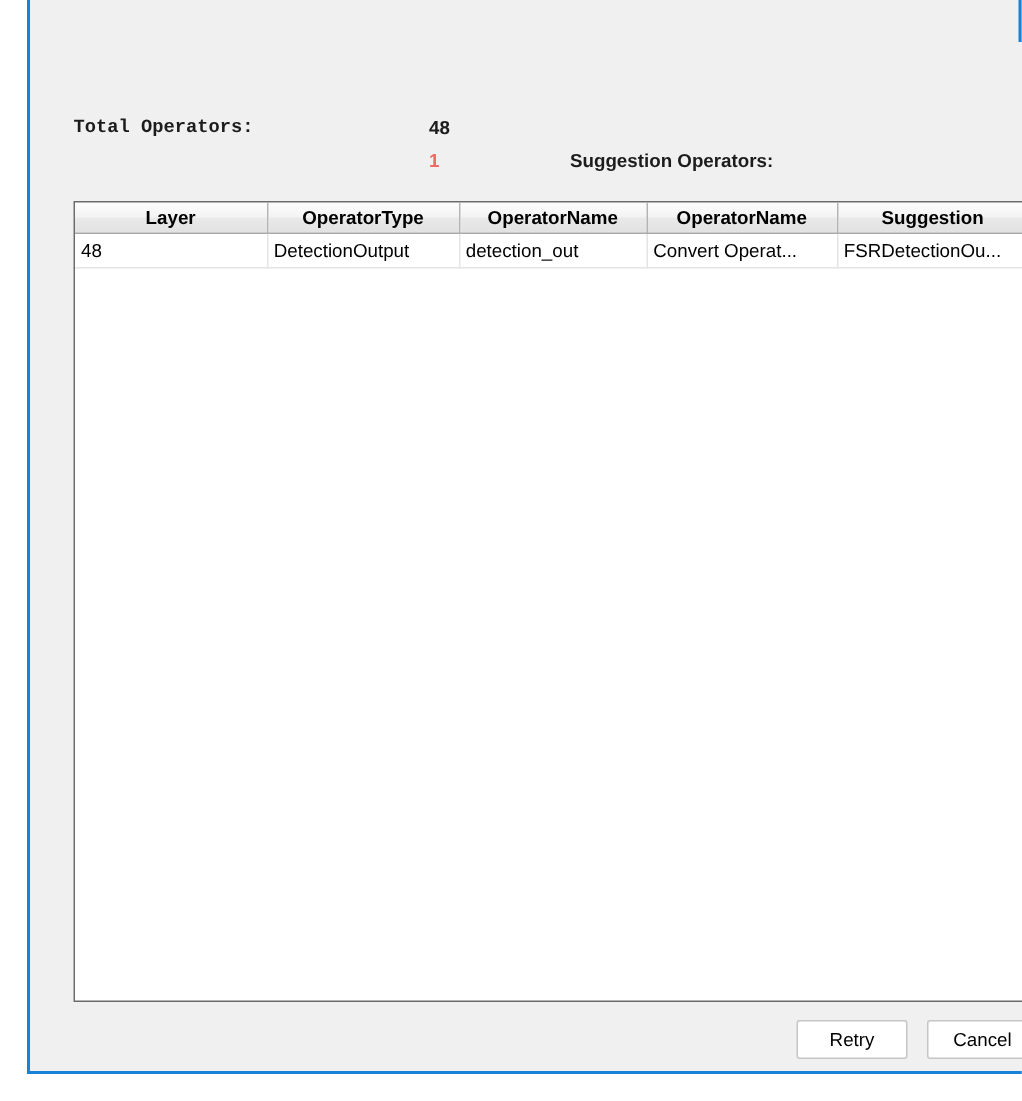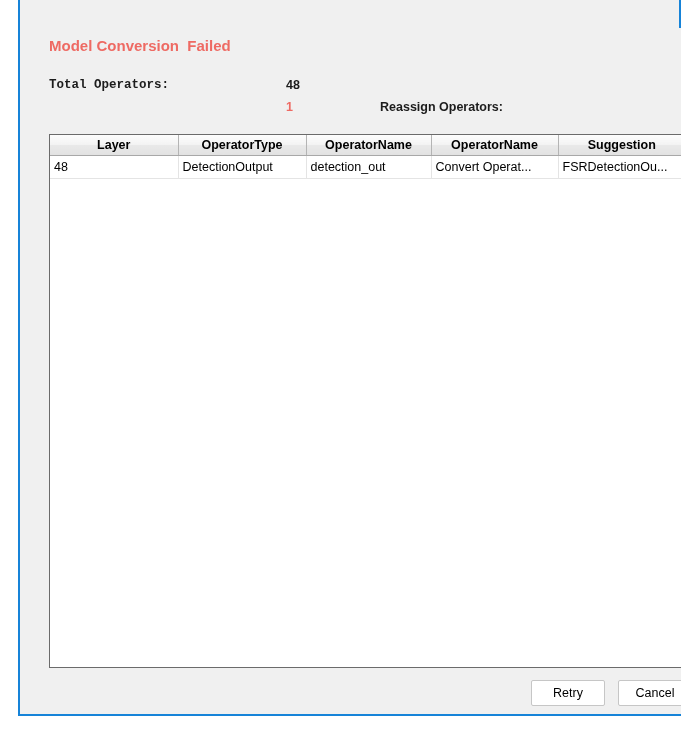"Model Conversion Failed" div { html: <div>Model Conversion Failed</div> -> none }
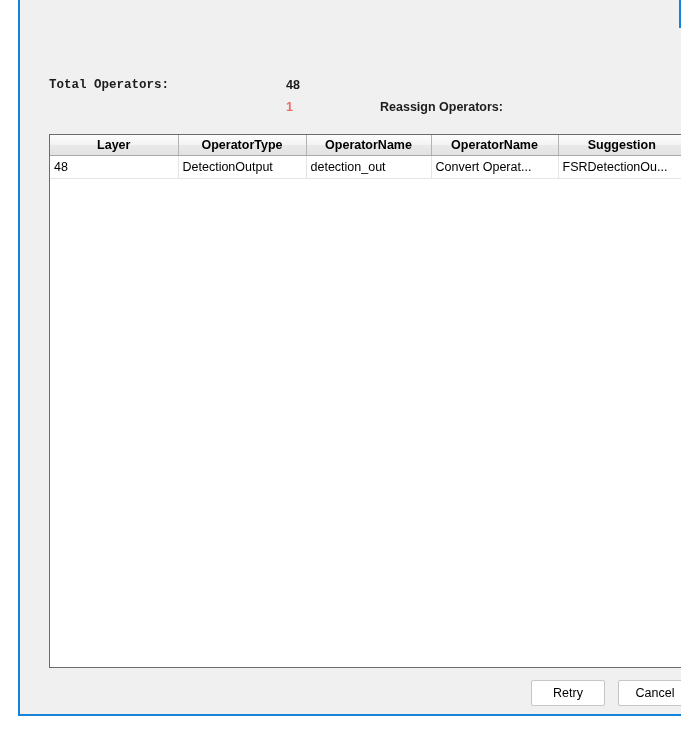"Reassign Operators:" div.stat-label { text: Reassign -> Suggestion }
